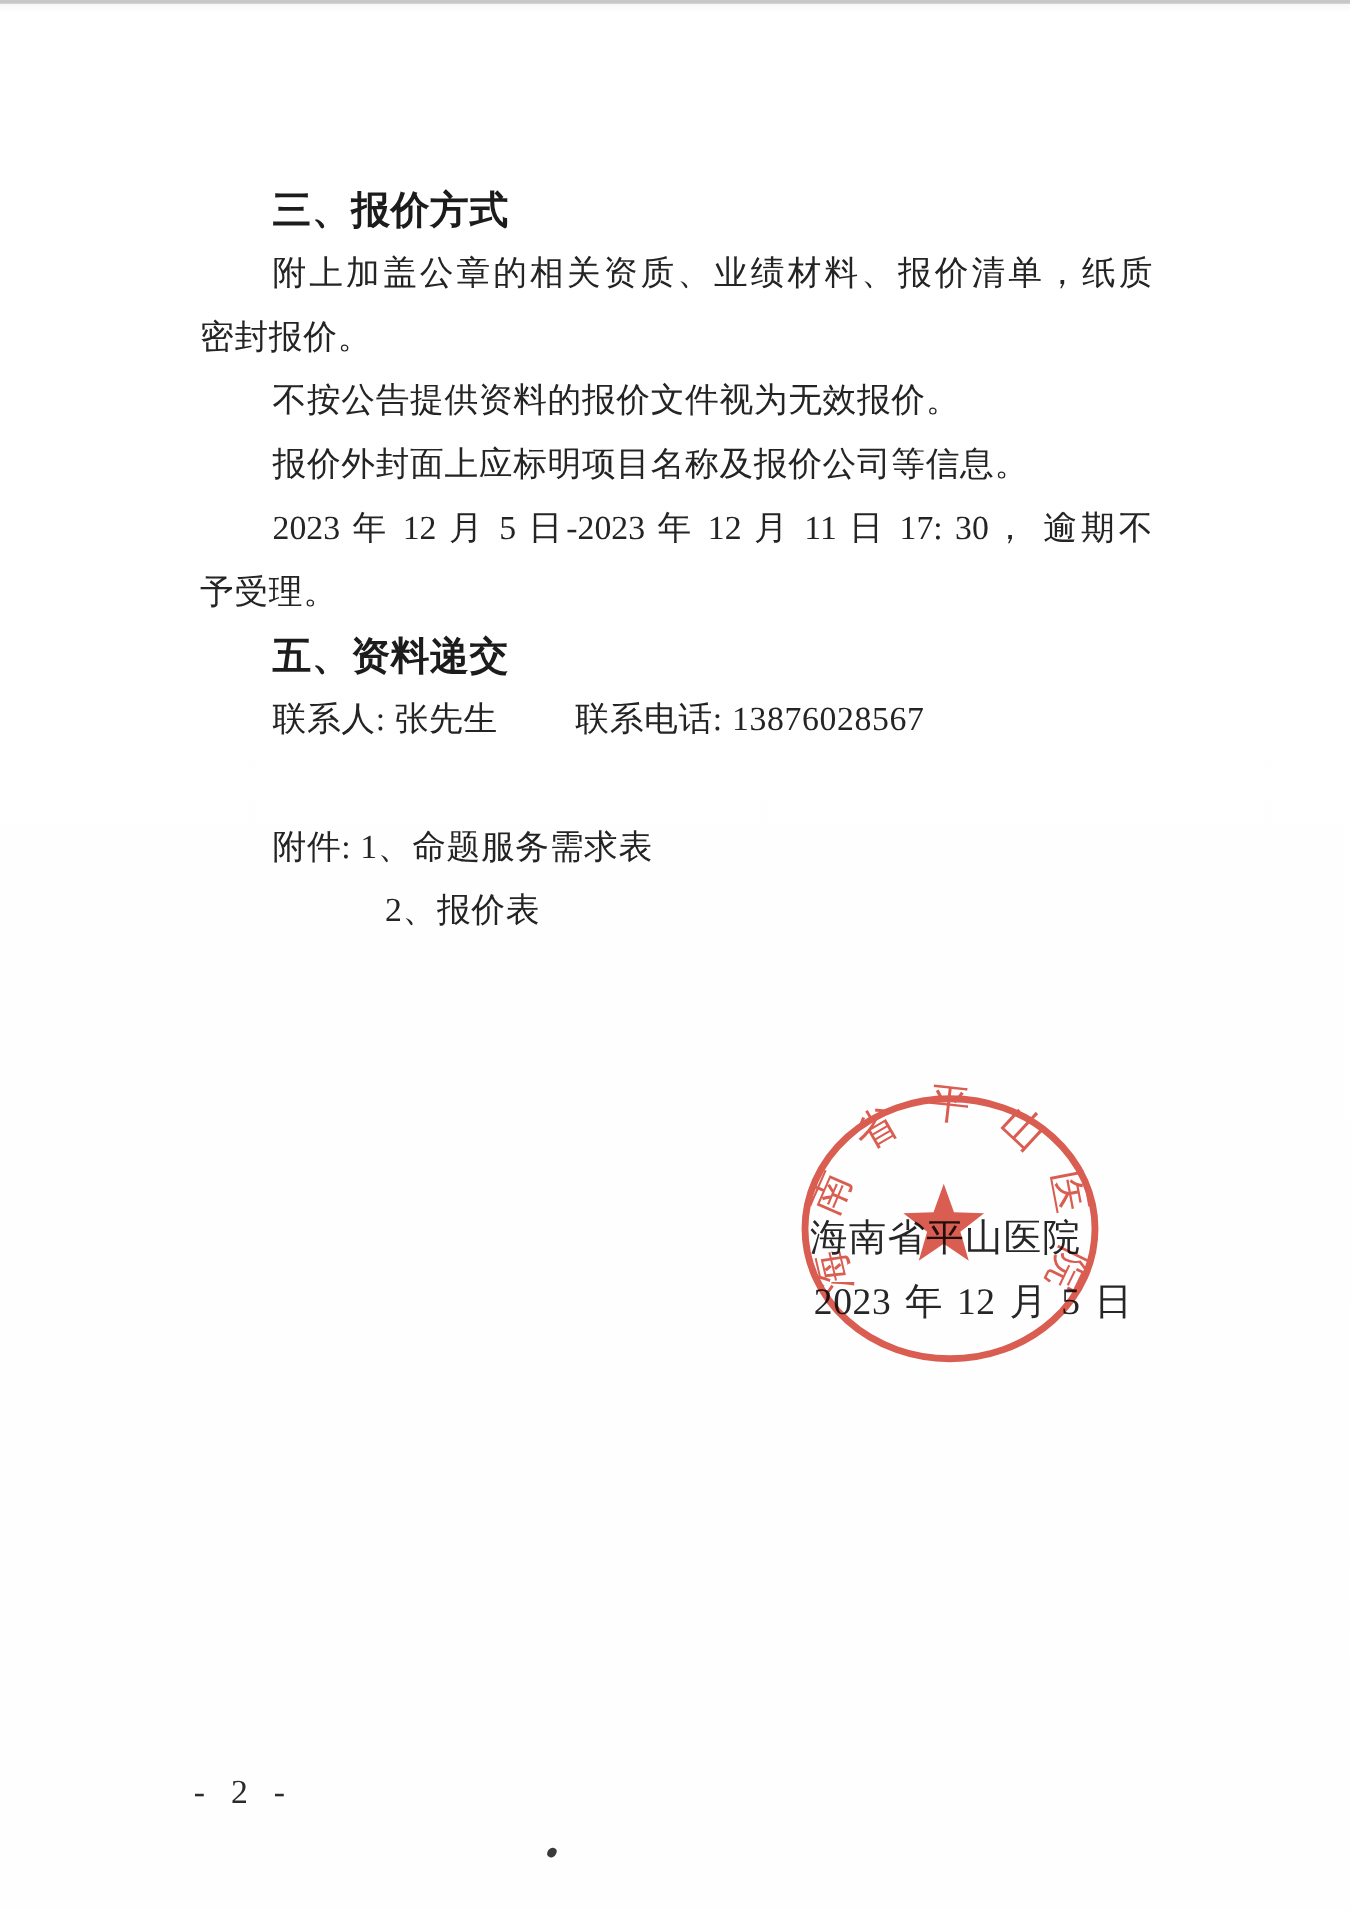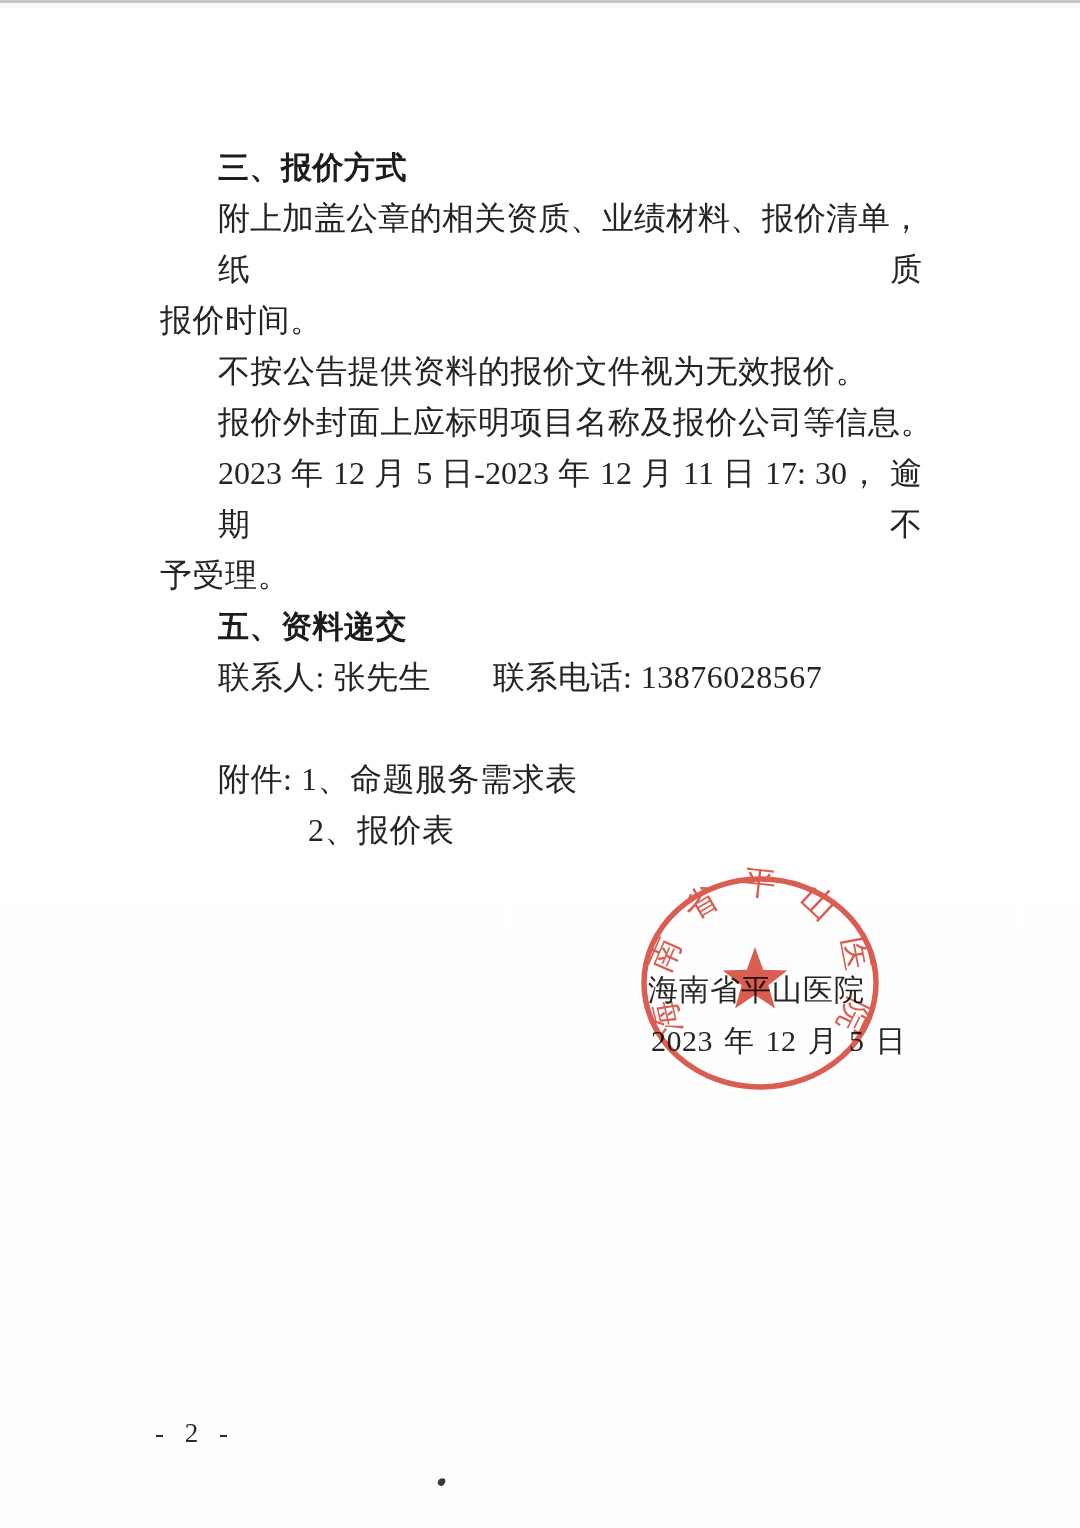"附上加盖公章的相关资质、业绩材料、报价清单，纸质" .line { font-size: 32px -> 27px }
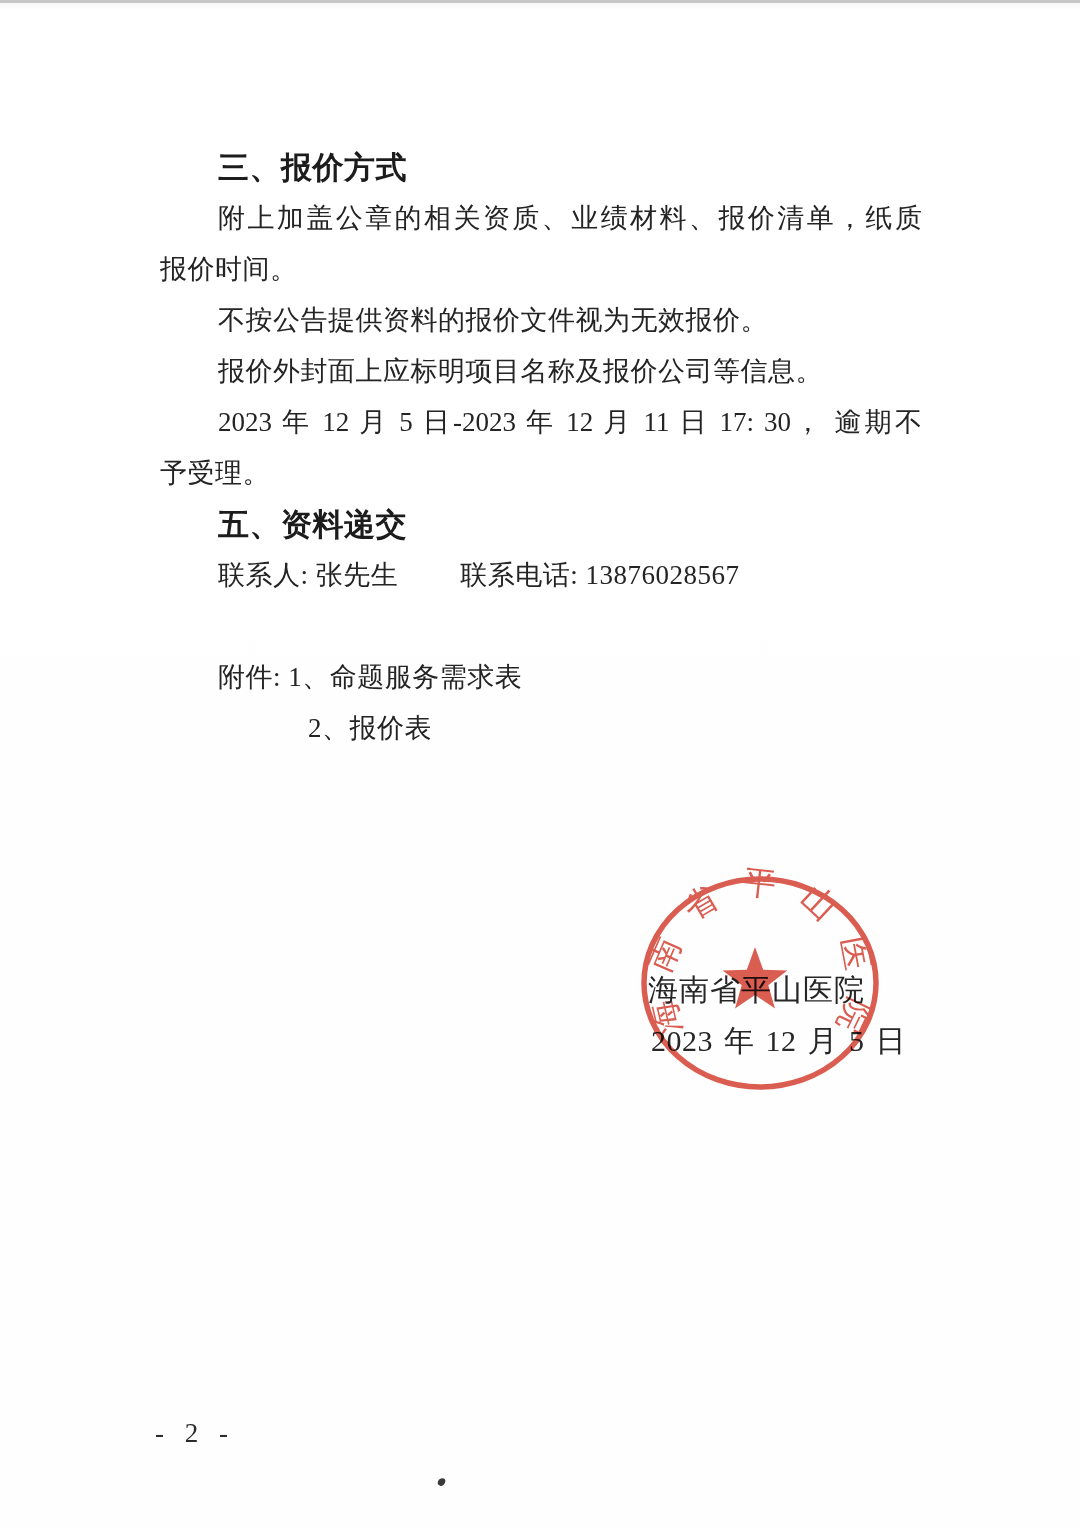"报价时间。" div.line { text: 报价时间 -> 密封报价 }
